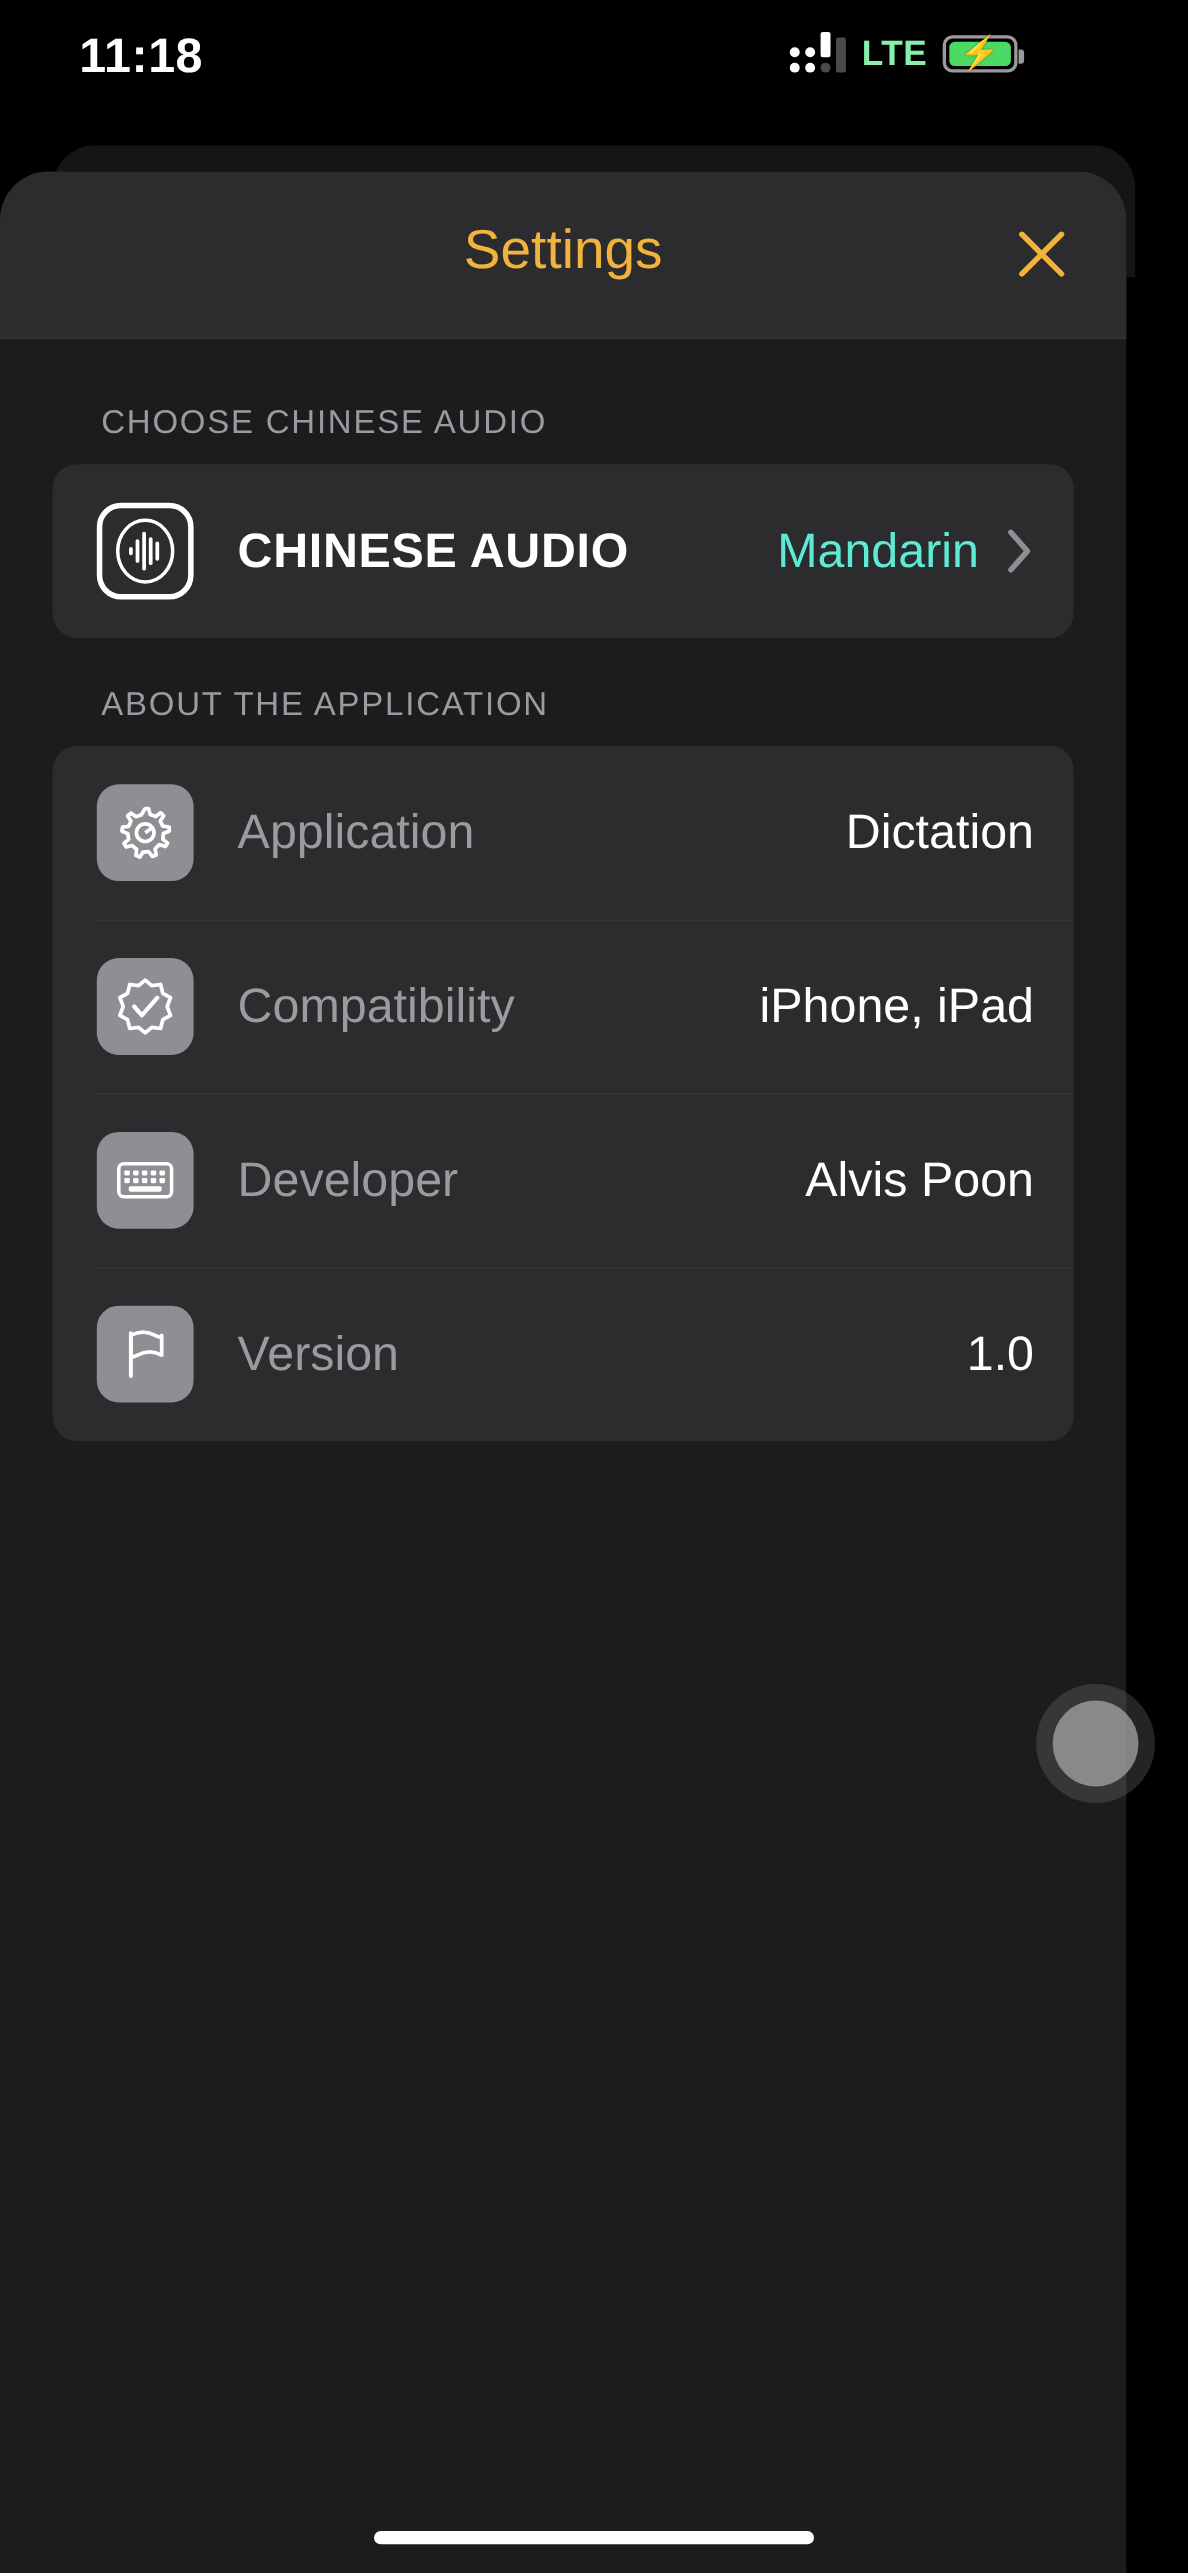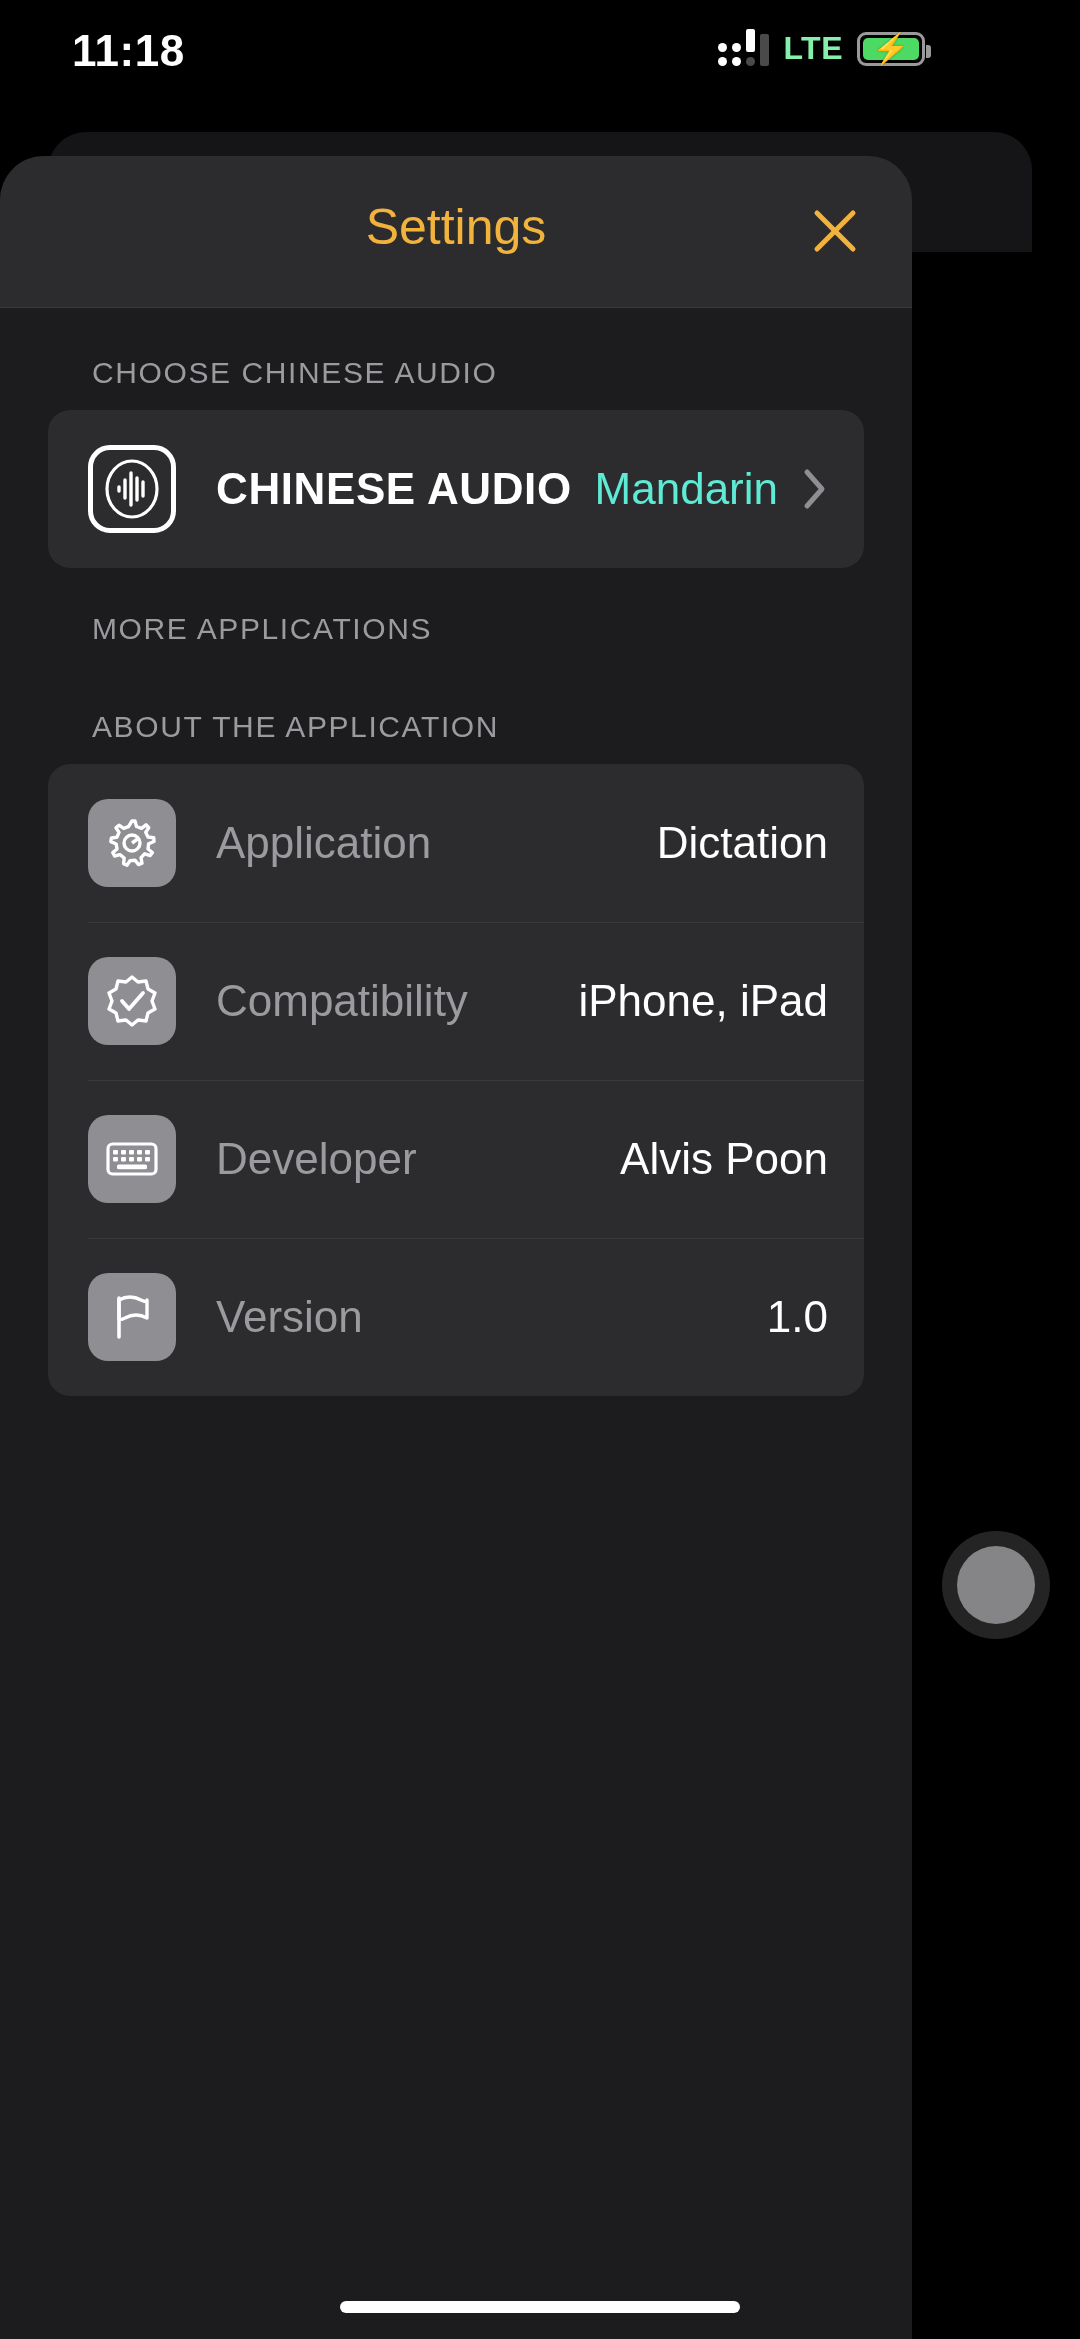"Settings" .sheet { width: 912px -> 1024px }
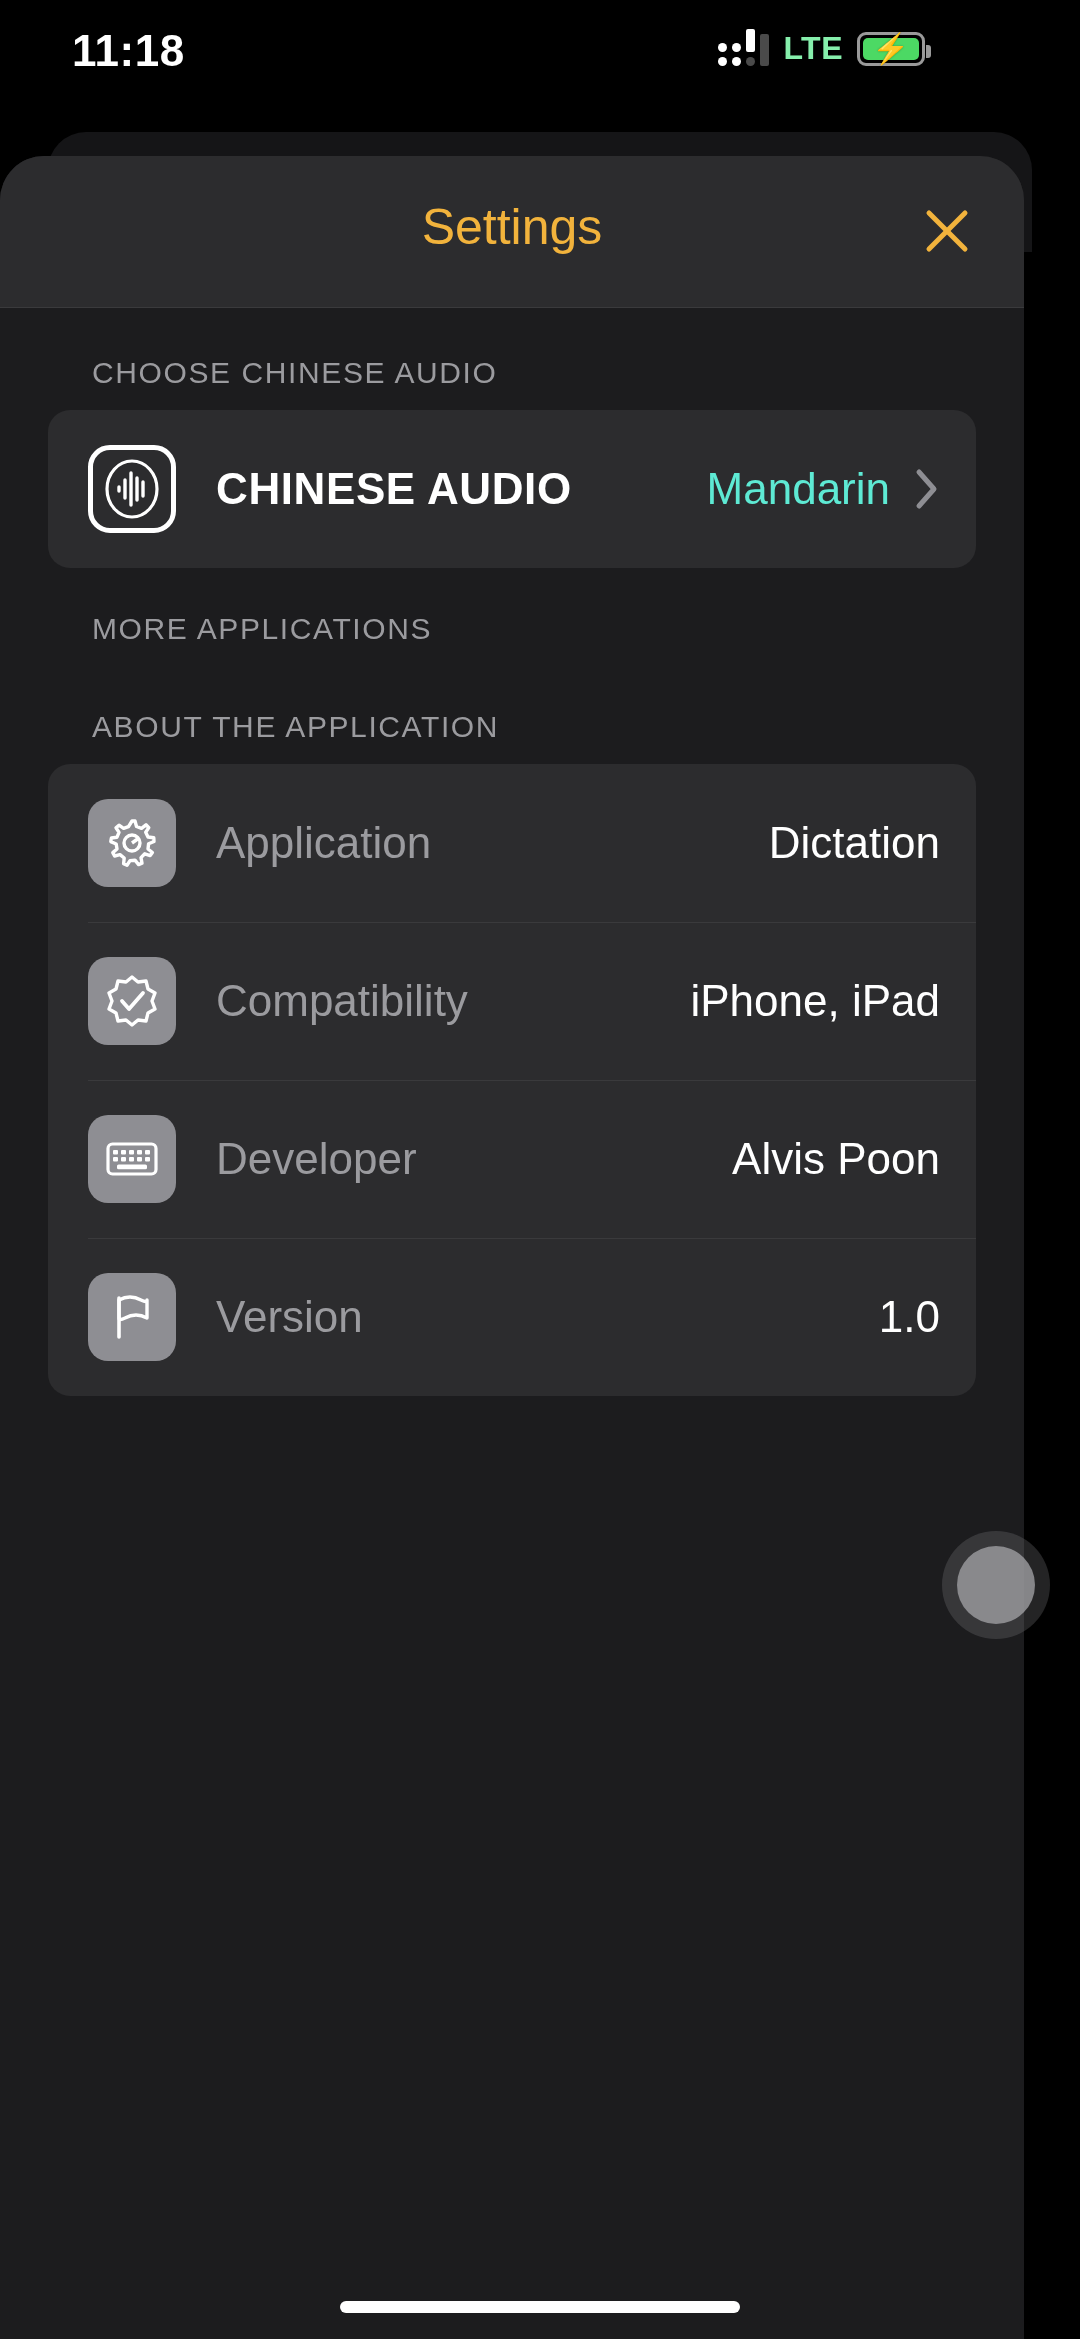"CHOOSE CHINESE AUDIO" .content { padding: 4px 0 0 0 -> 16px 0 0 0 }
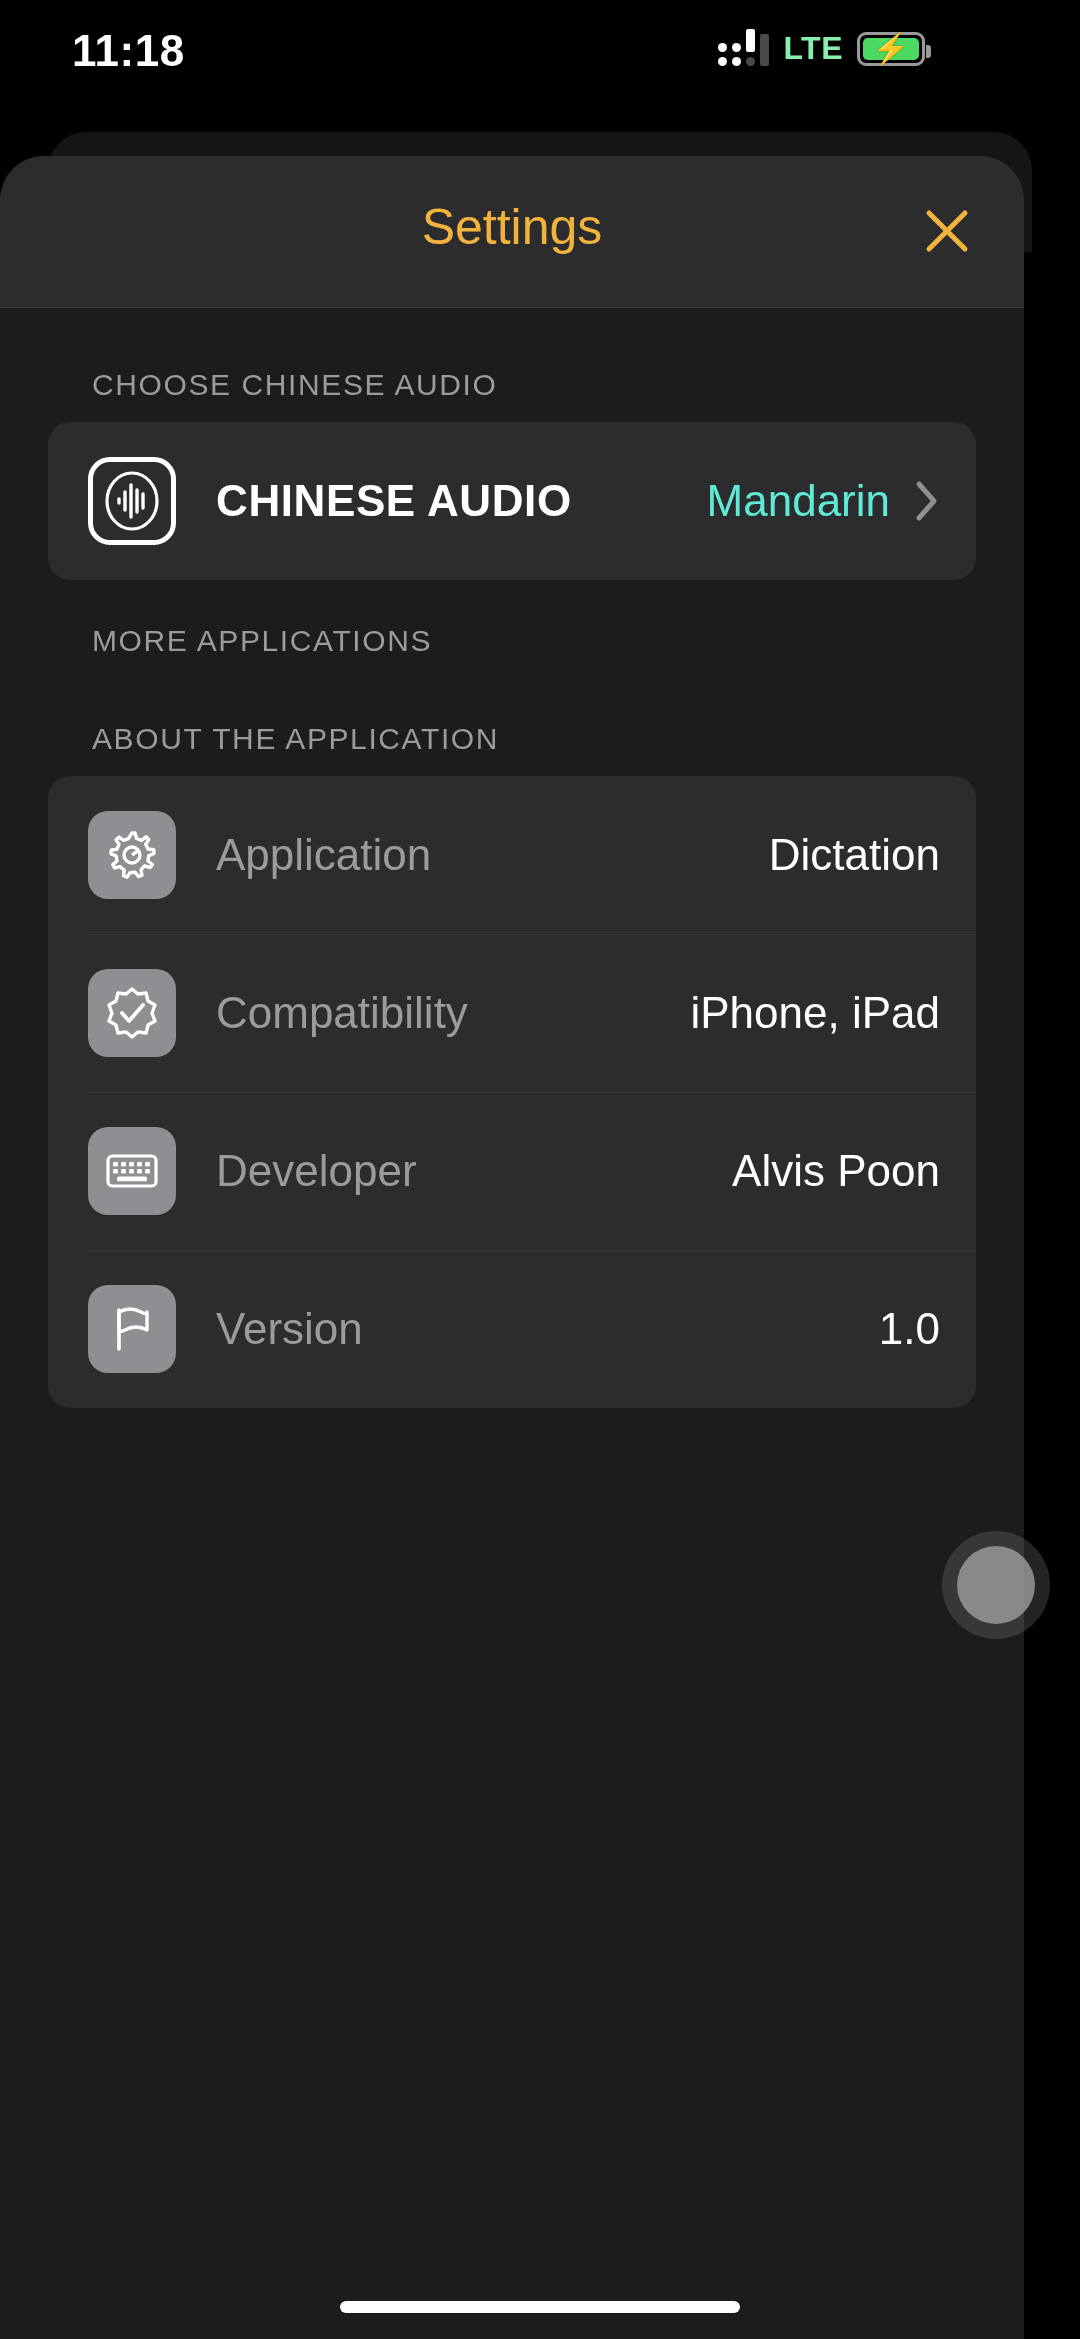"MORE APPLICATIONS" div.sec-head { html: <div>MORE APPLICATIONS</div> -> none }
